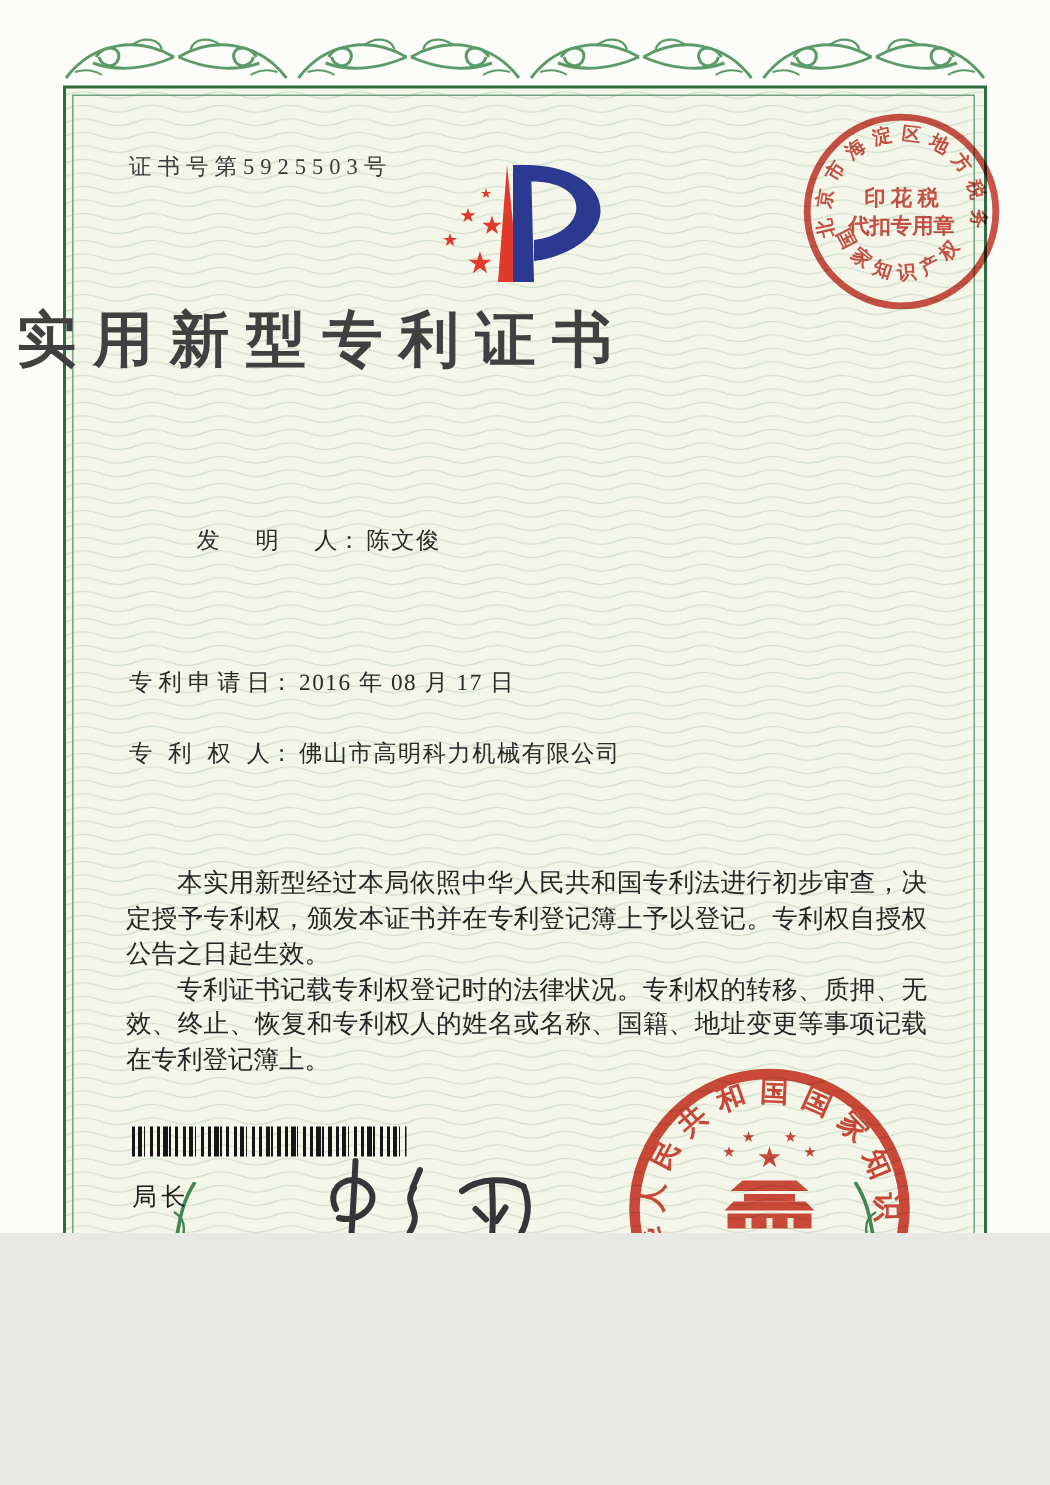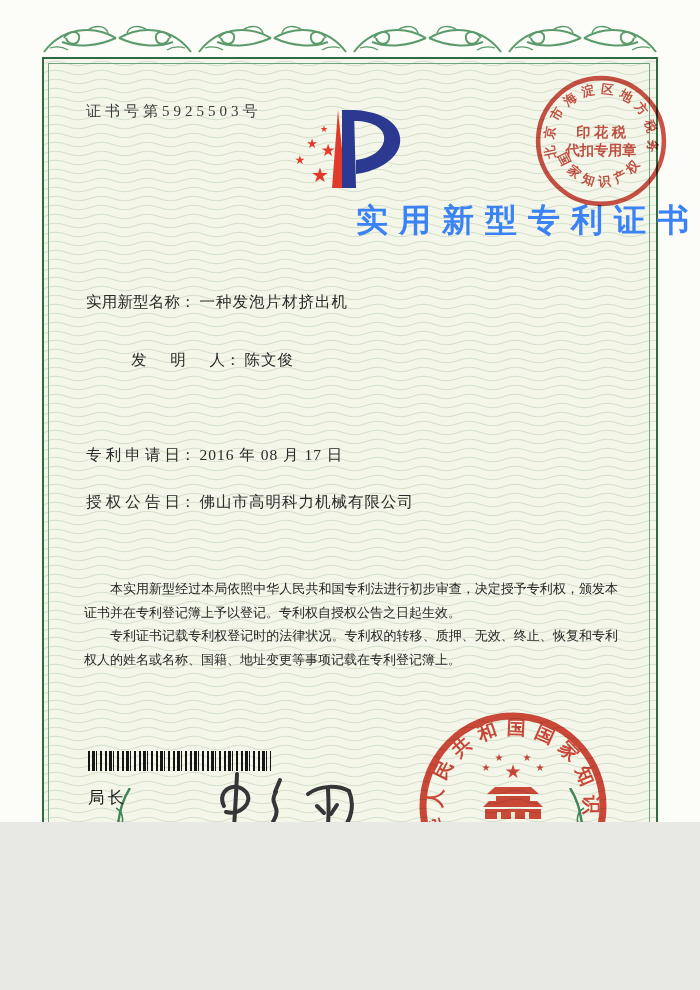"实用新型专利证书" .title { color: #3b82f6 -> #404040; font-size: 32px -> 40px; text-align: right -> left }
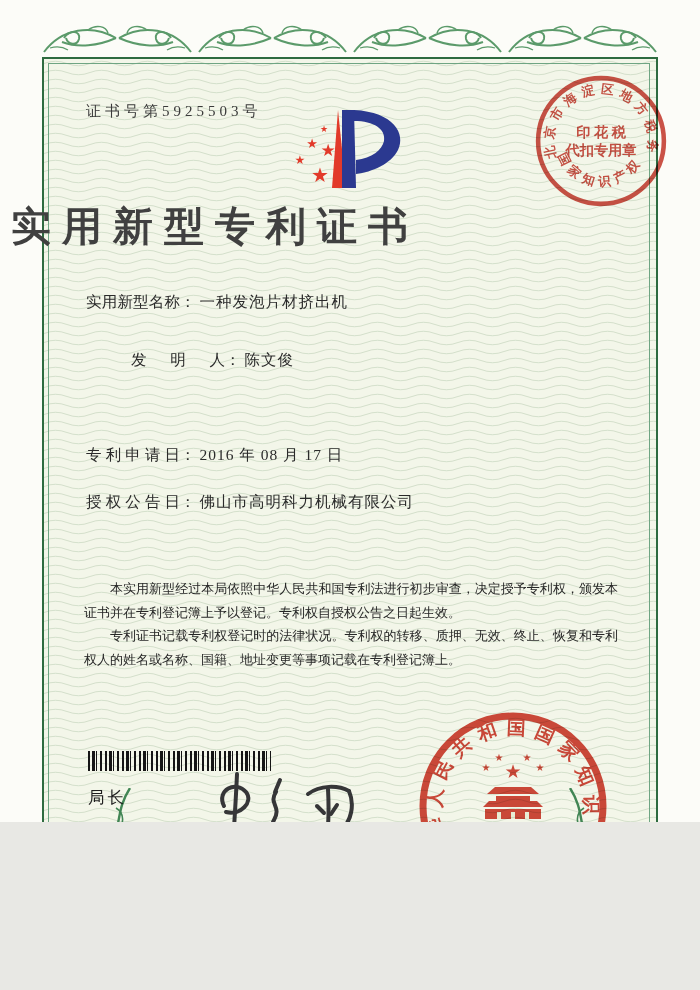"实用新型名称： 一种发泡片材挤出机" div.field-row { html: <div> <span>实用新型名称</span><span>：</span> <span>一种发泡片材挤出机</span> </div> -> none }
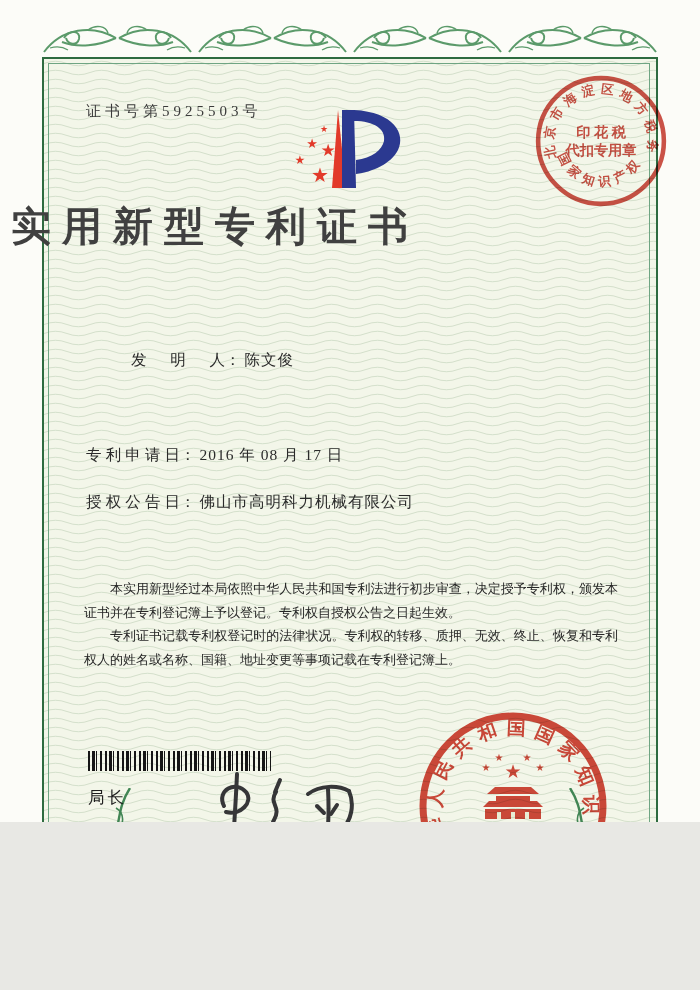"授权公告日" span.flabel { text: 授权公告日 -> 专利权人 }
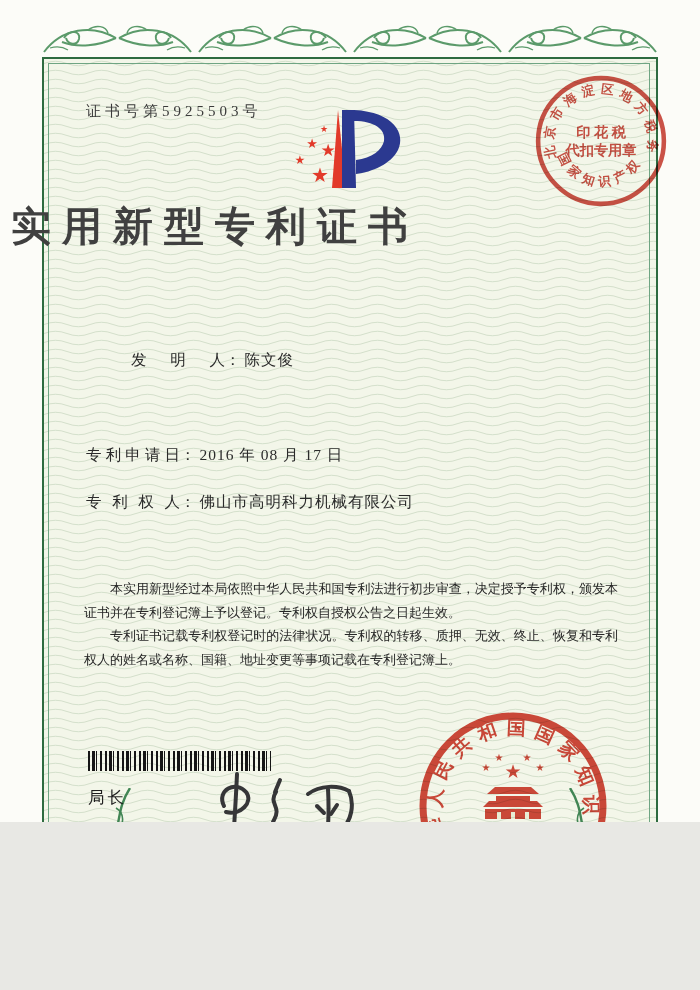"本实用新型经过本局依照中华人民共和国专利法进行初步审查，决定授予专利权，颁发本证" .body-text { font-size: 13px -> 17px }
